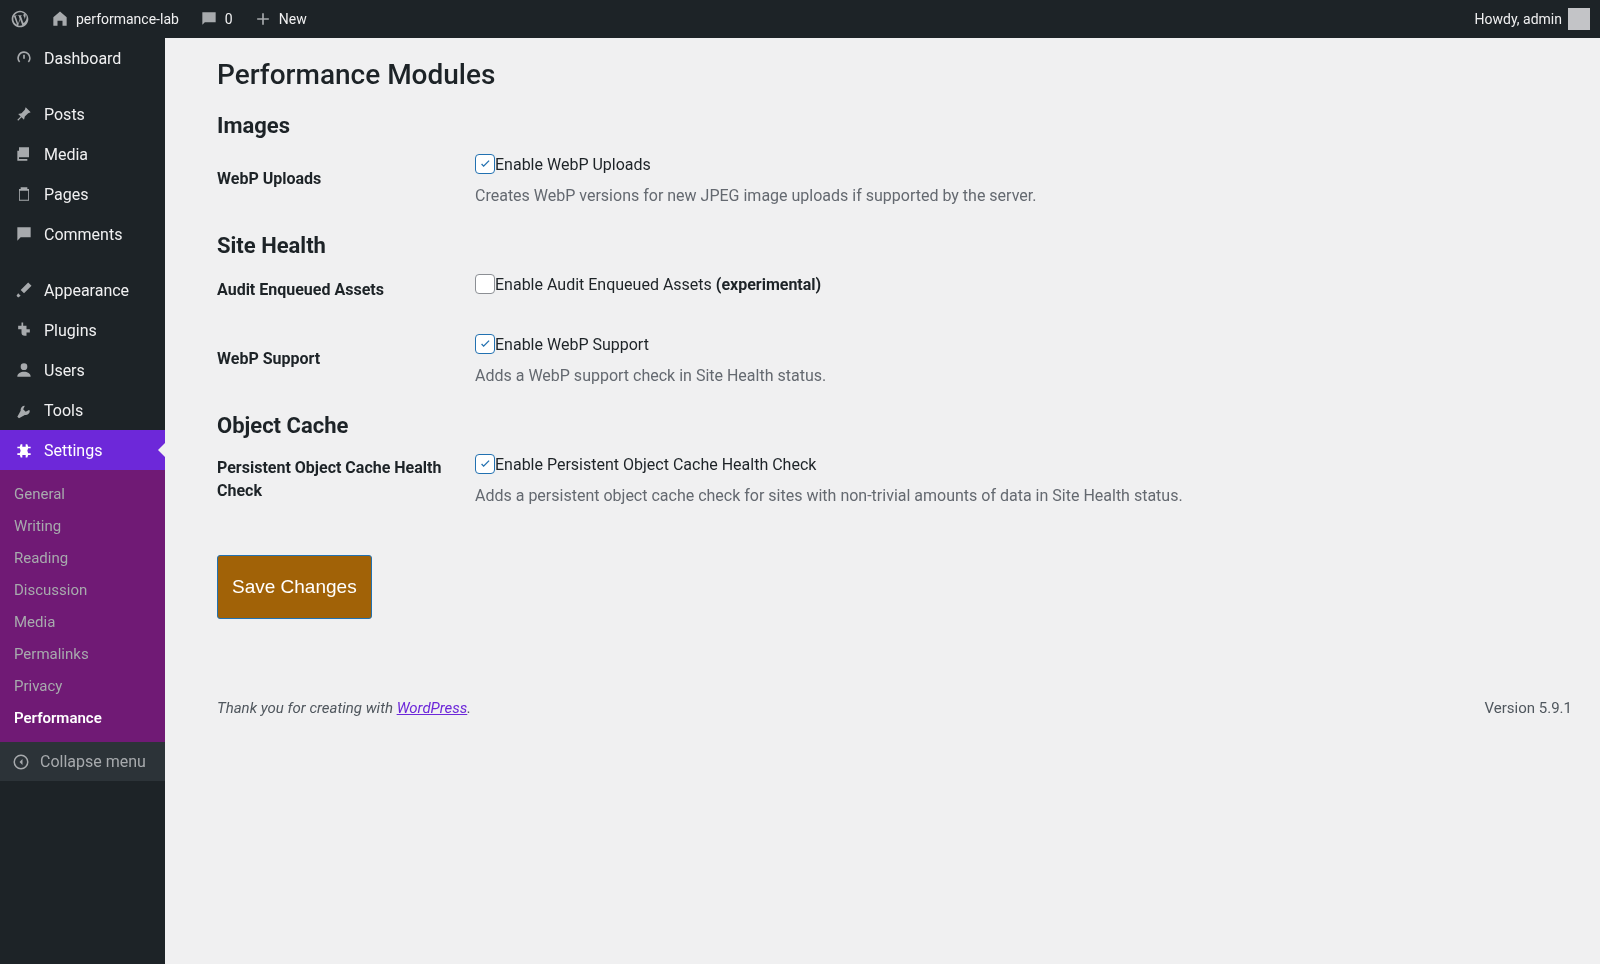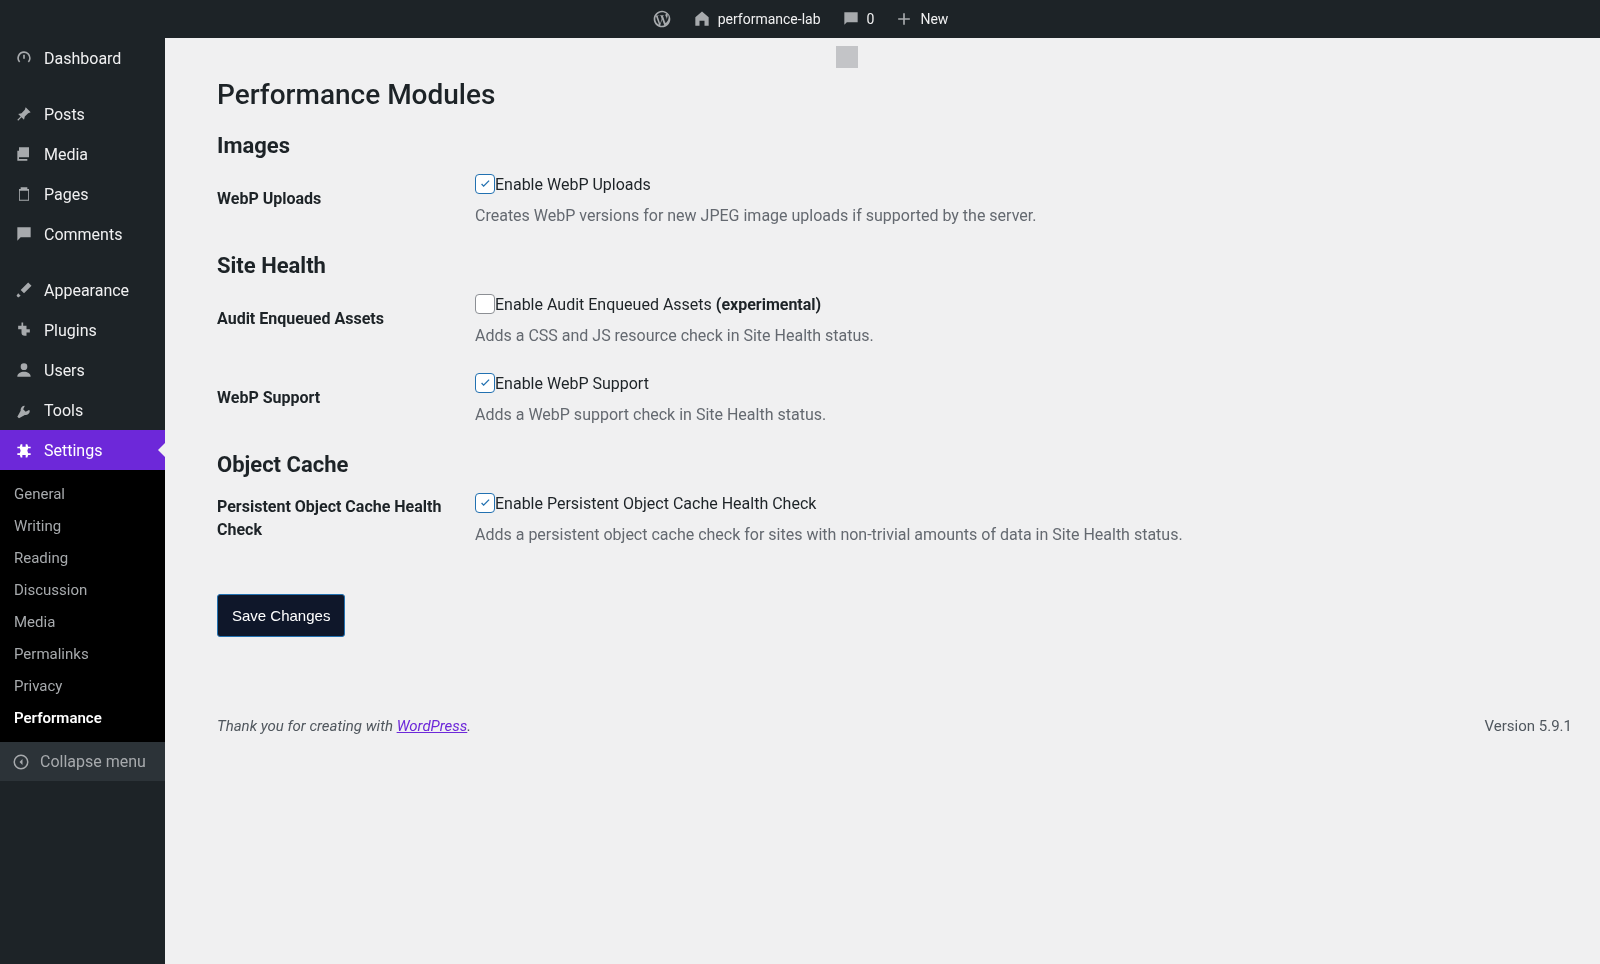"performance-lab" .adminbar { flex-direction: column -> none }
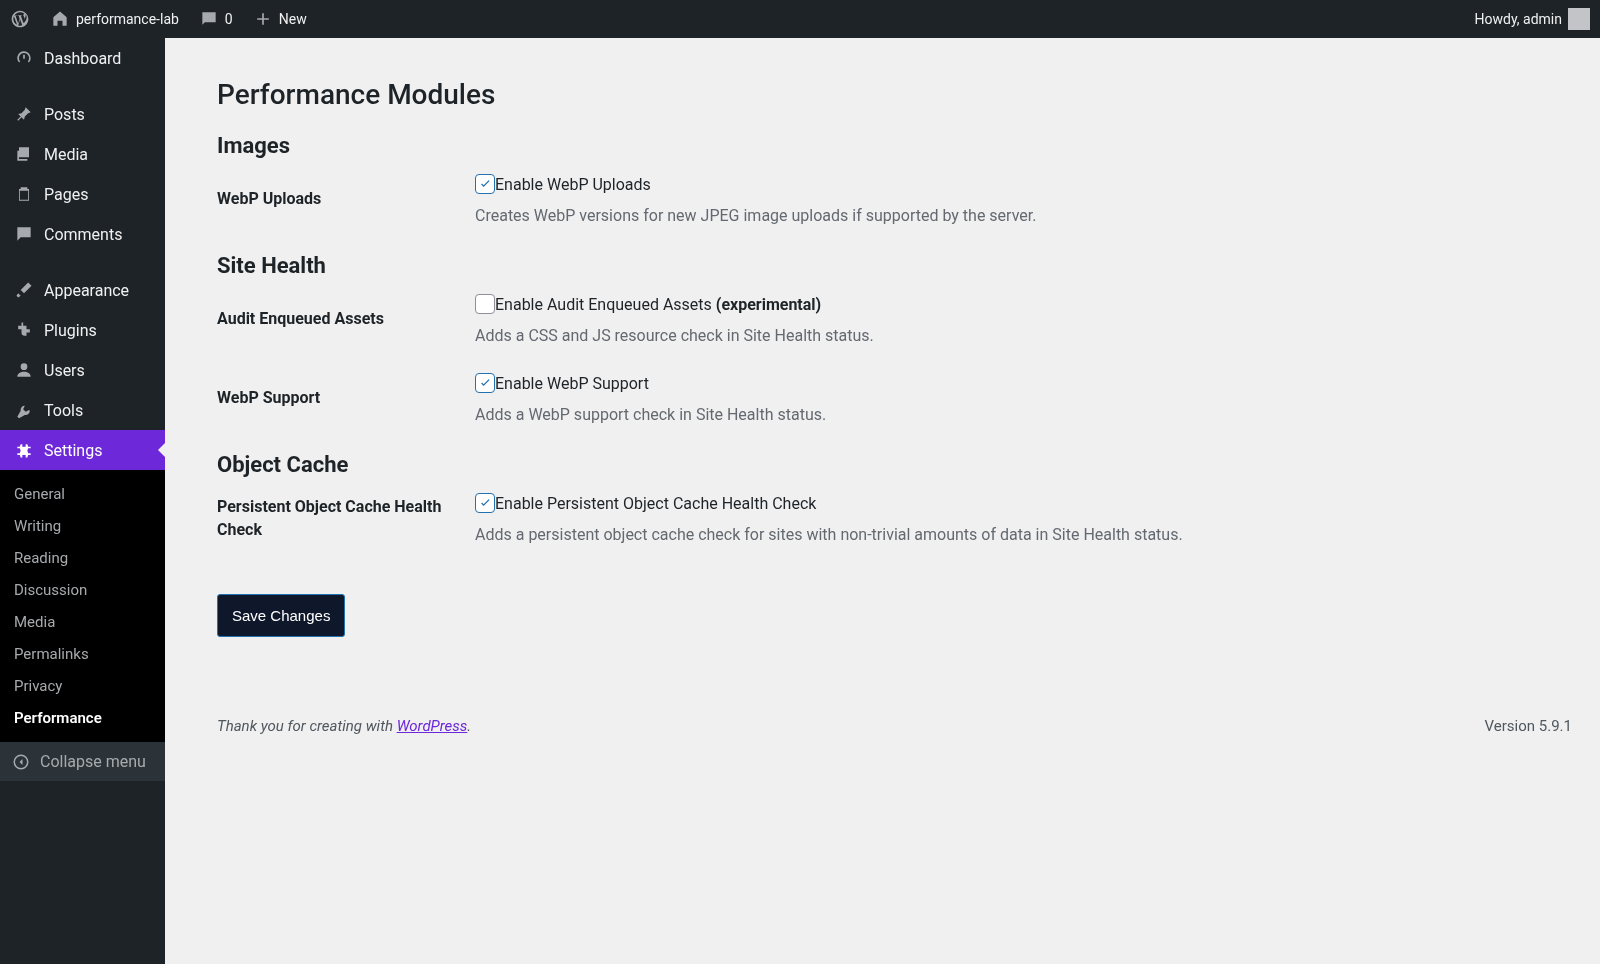"Performance Modules" .wp-content { margin-top: 58px -> 38px }
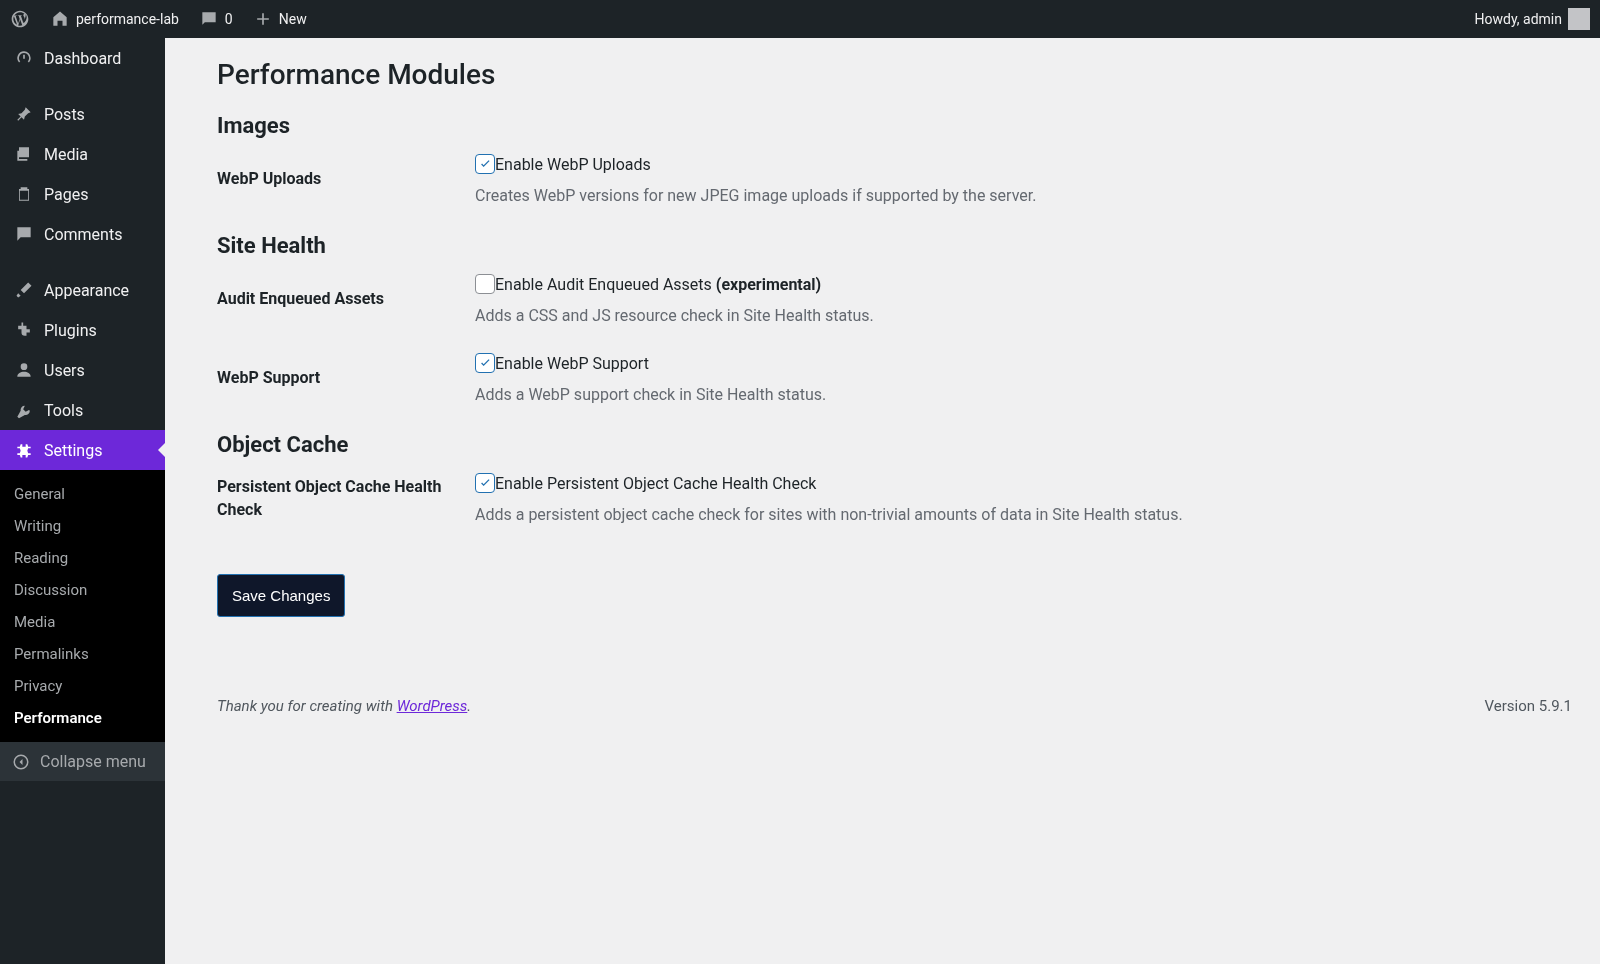"Adds a CSS and JS" div.desc { html: <div>Adds a CSS and JS resource check in Site Health status.</div> -> none }
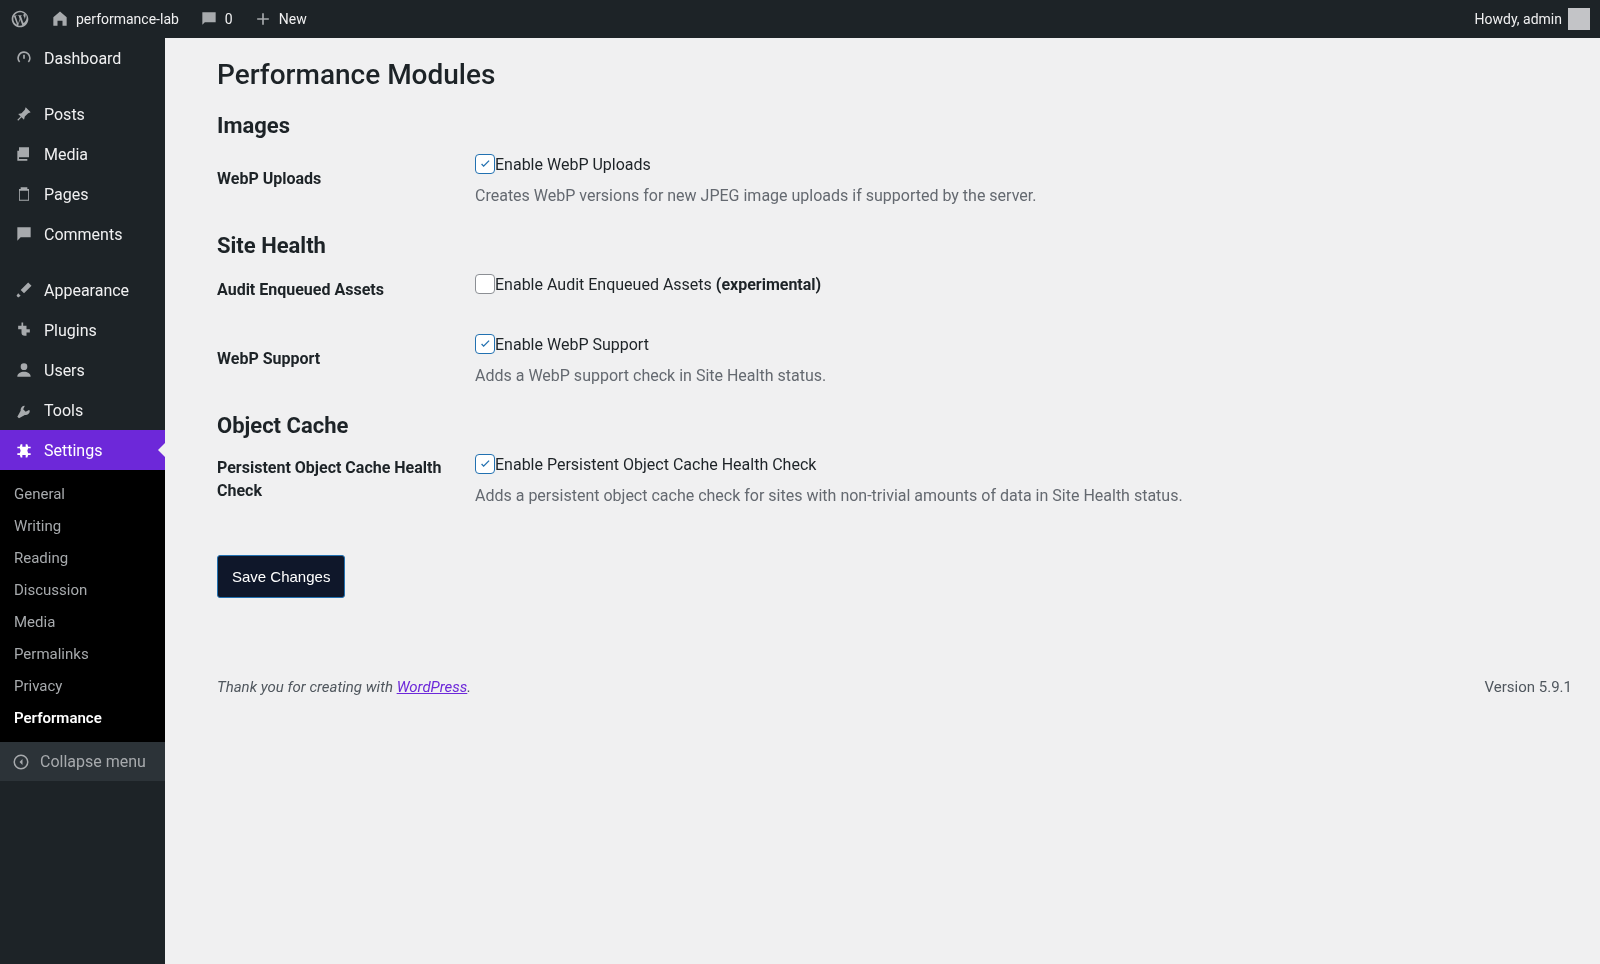"General" .submenu { background: #000000 -> #701a75 }
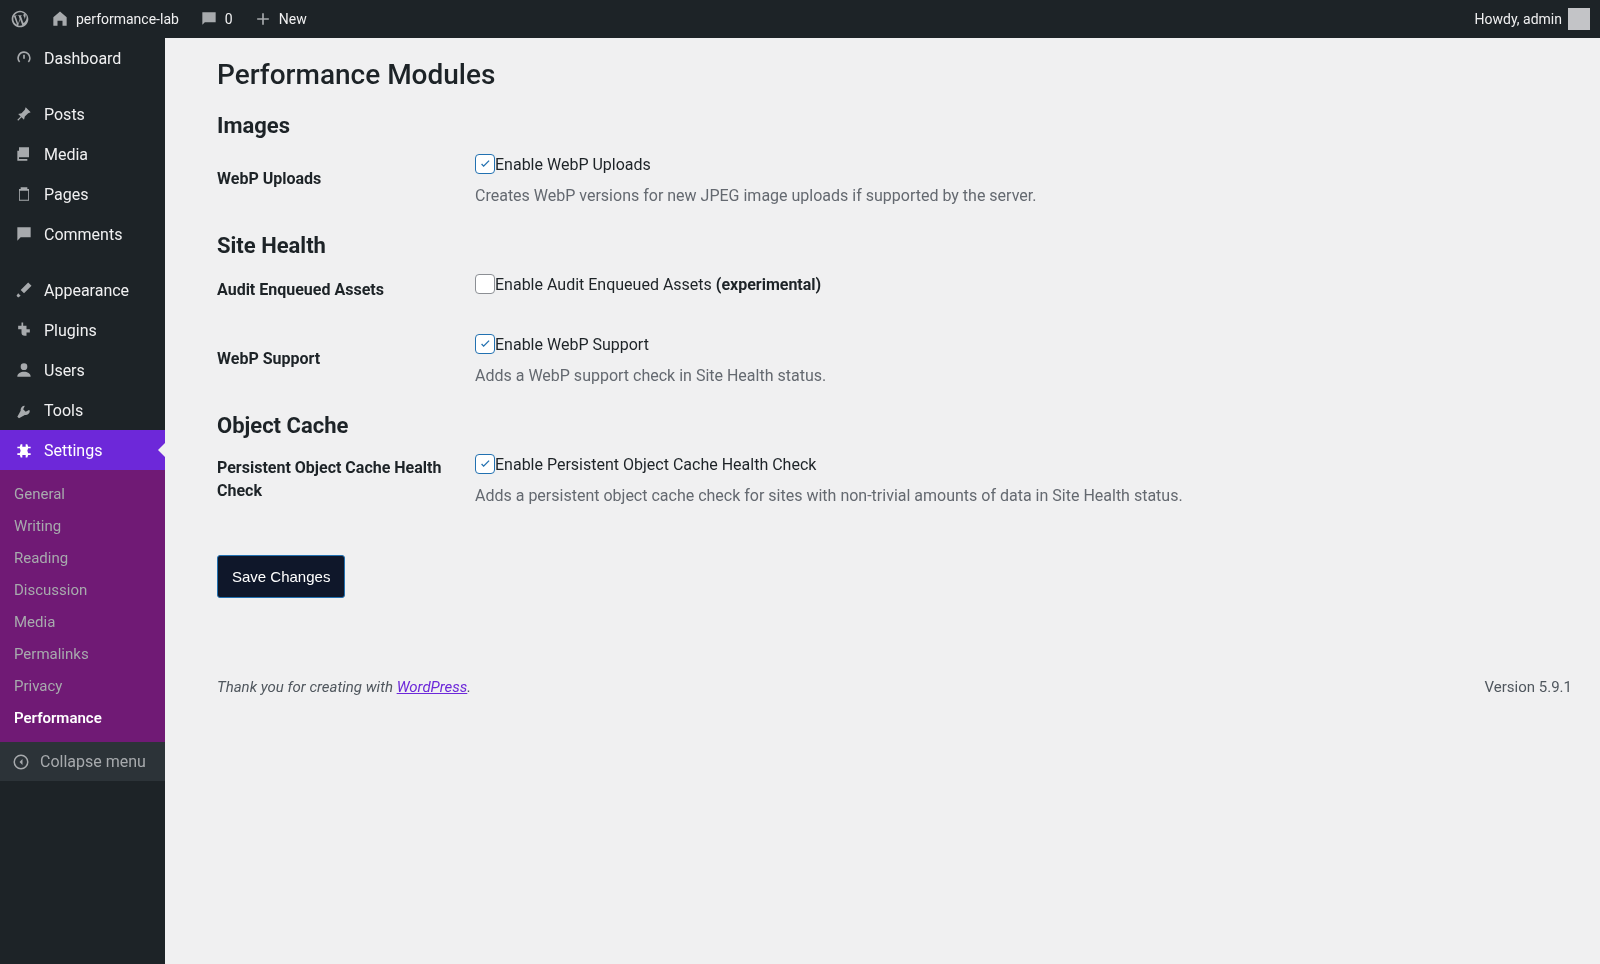"Save Changes" .btn-primary { background: #0f172a -> #a16207; font-size: 15px -> 19px; padding: 12px 14px -> 20px 14px }
